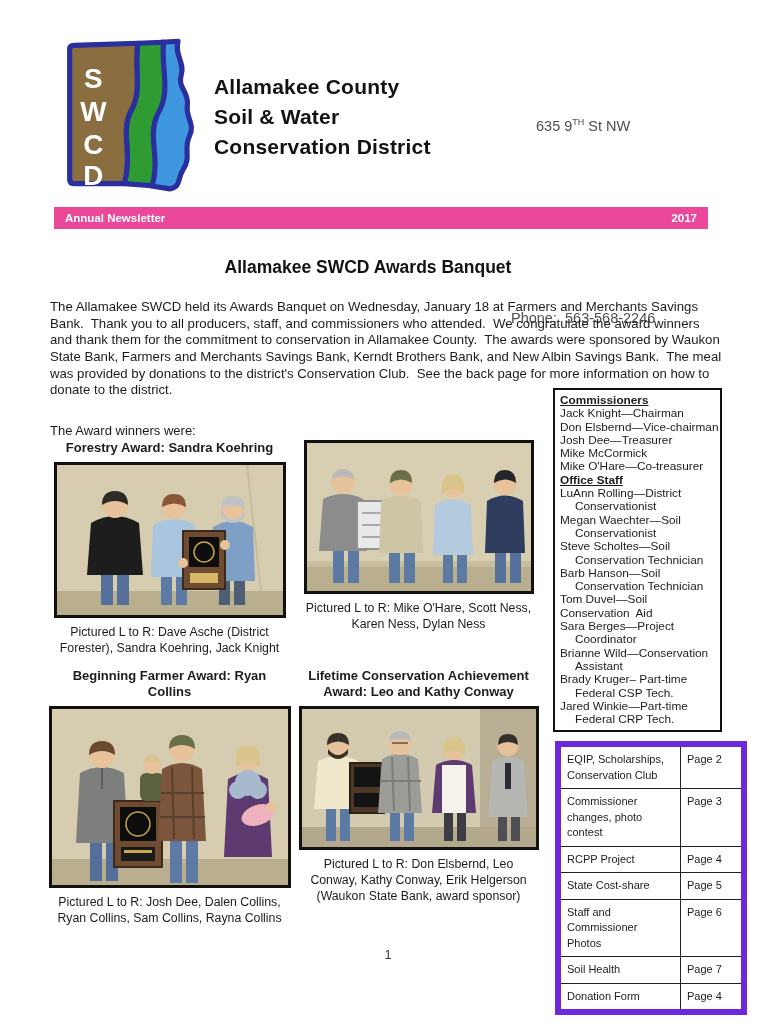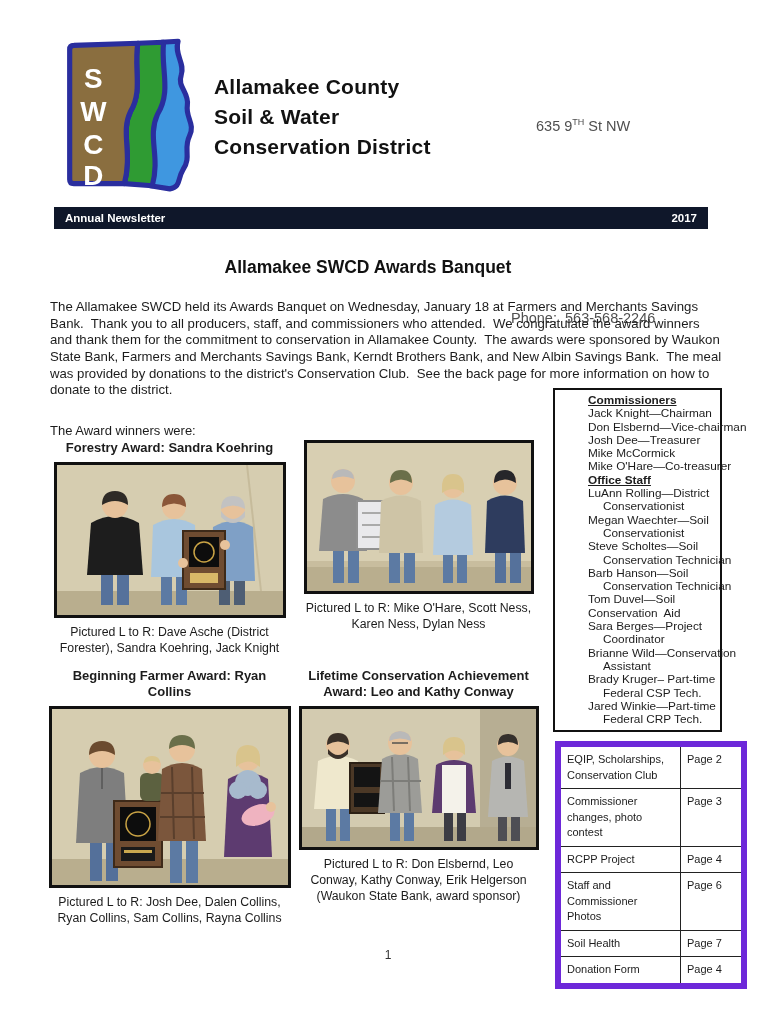"Annual Newsletter" .banner { background: #0f172a -> #ec4899 }
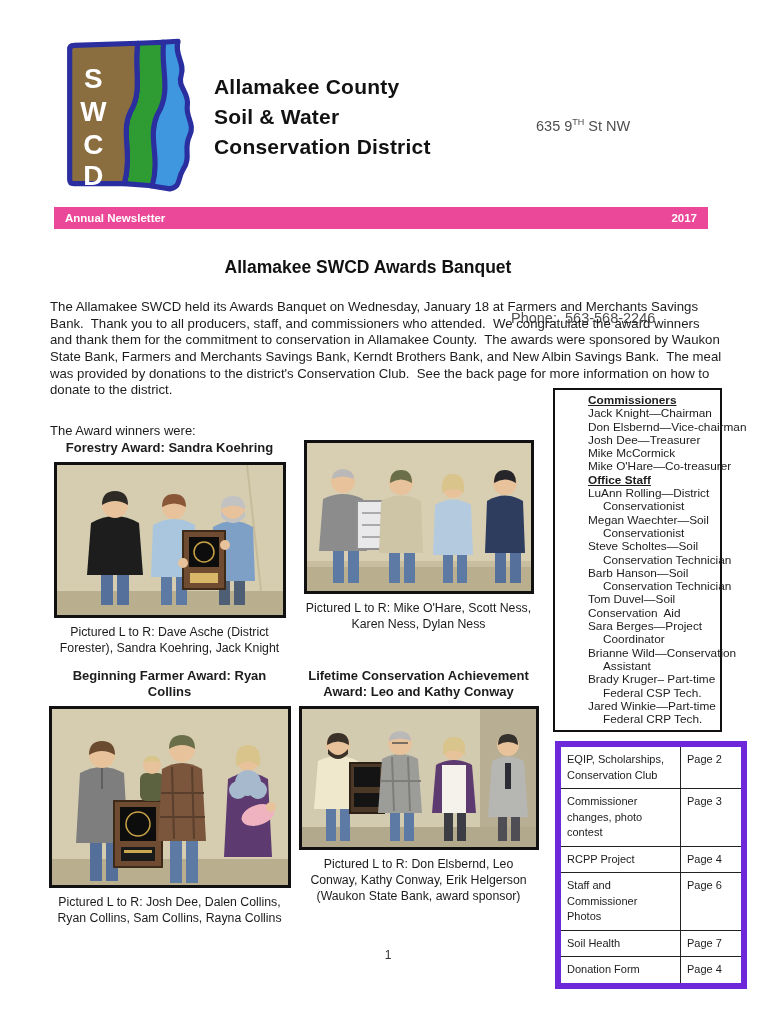"Commissioners" .staff-box div { margin-left: 28px -> none }
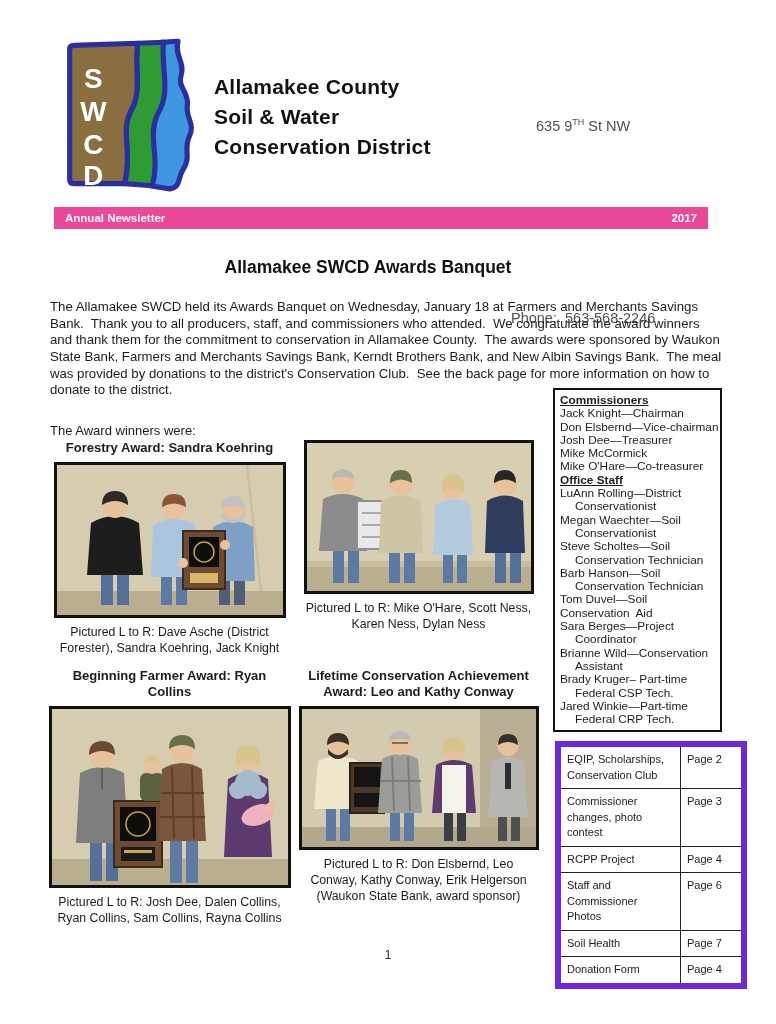"State Cost-share" tr { html: none -> <tr> <td>State Cost-share</td> <td>Page 5</td> </tr> }
